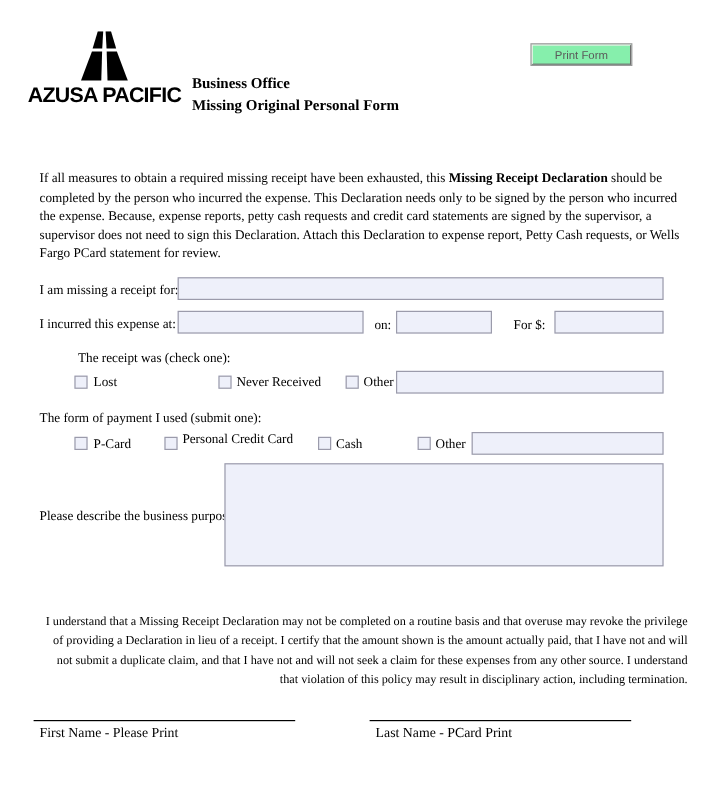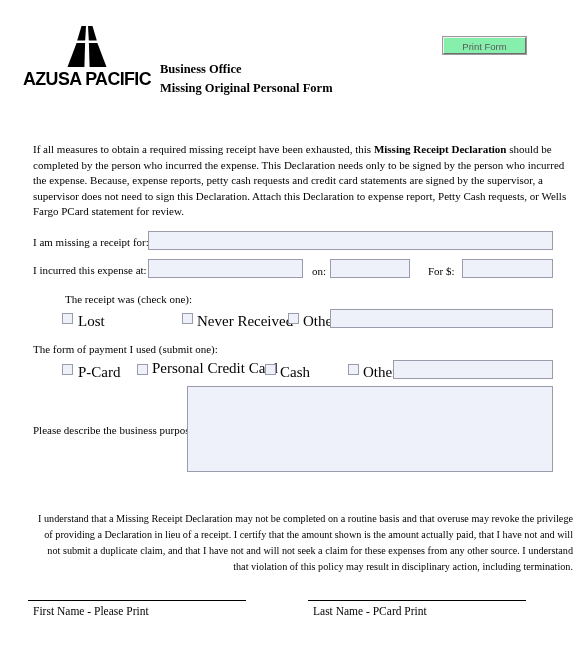"Lost" .cbox-label { font-size: 15px -> 11px }
